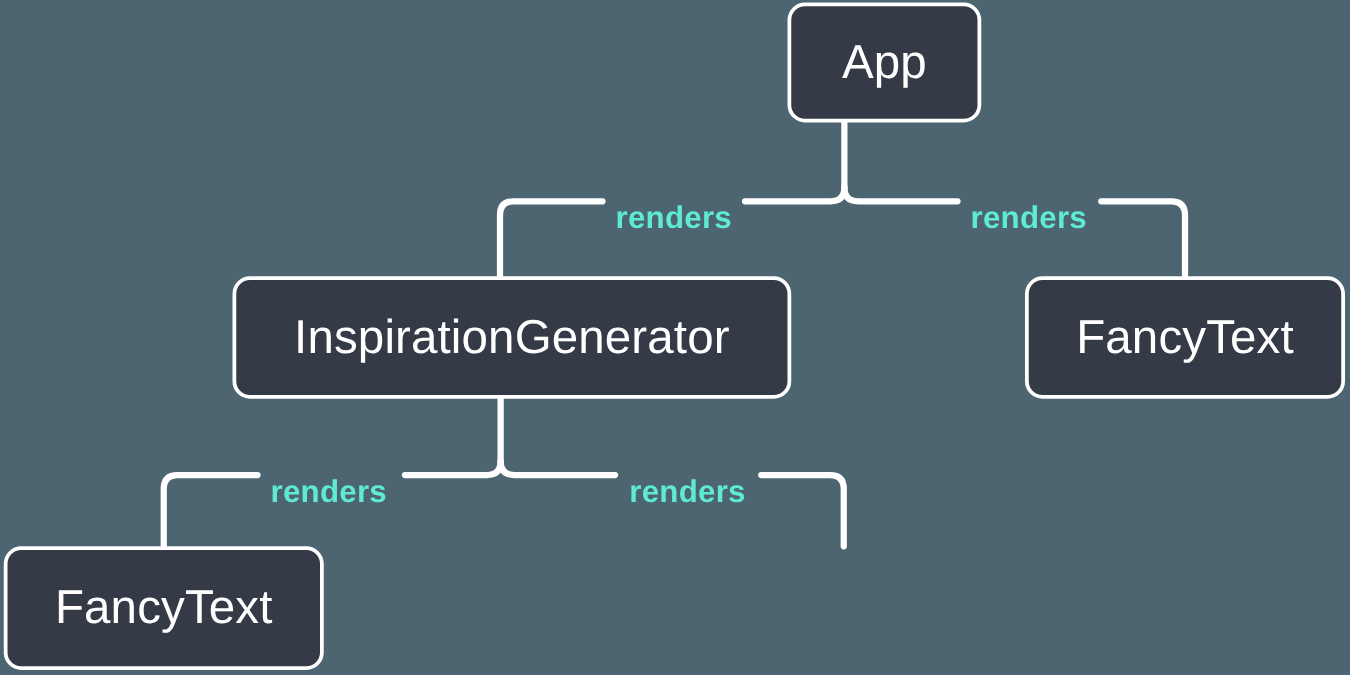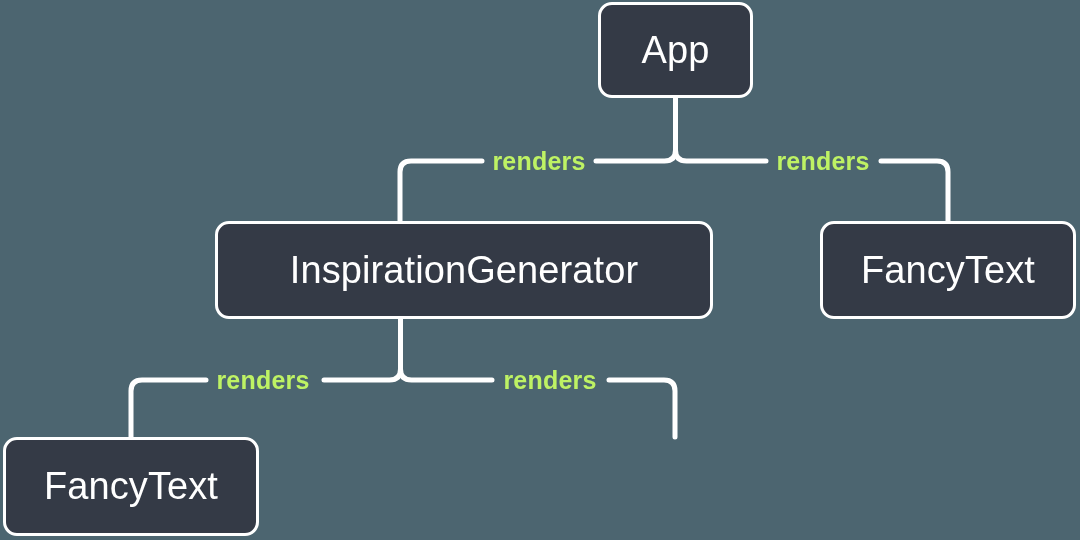"App" div.node { left: 598px -> 630px }
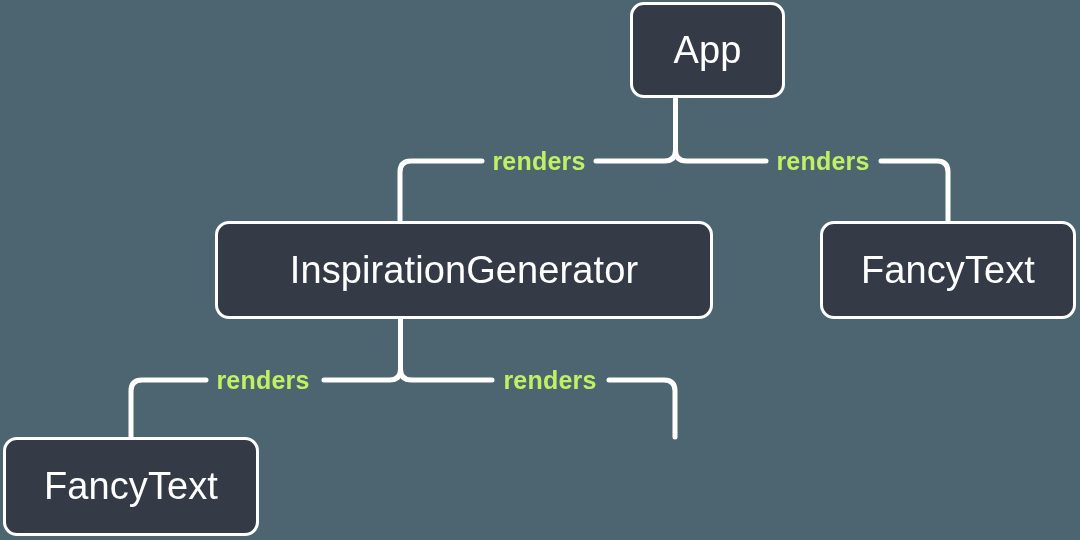"renders" .edge-label { color: #bef264 -> #5eead4; margin-top: none -> 14px }
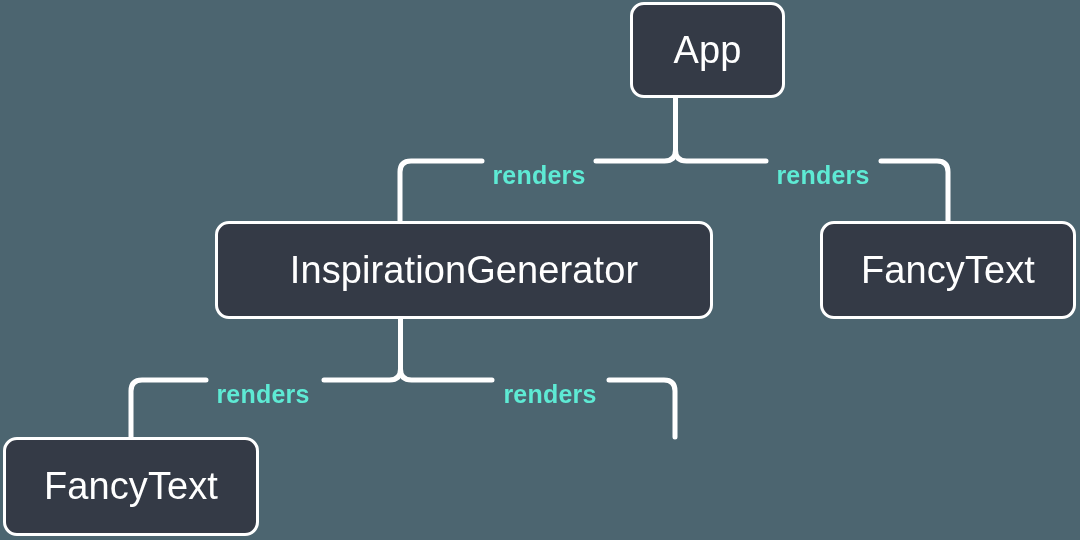"InspirationGenerator" div.node { margin-left: 29px -> none; width: 498px -> 447px }
